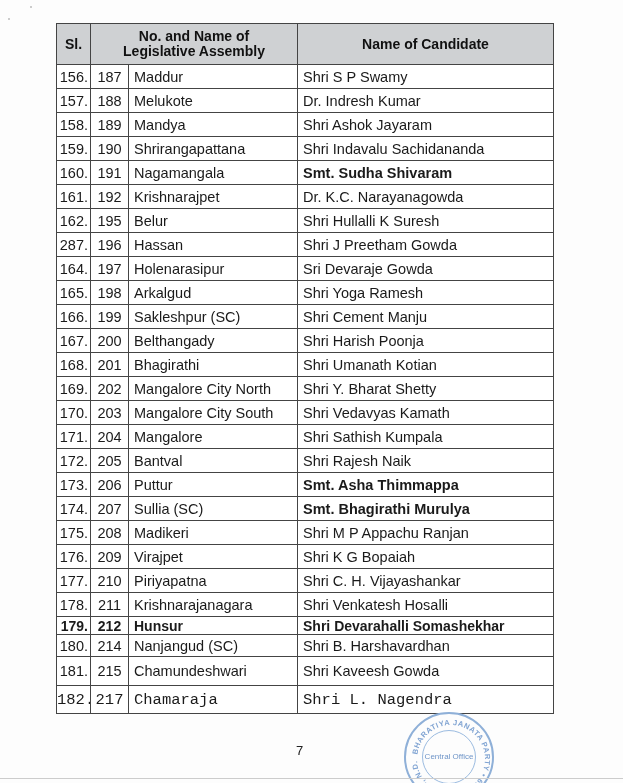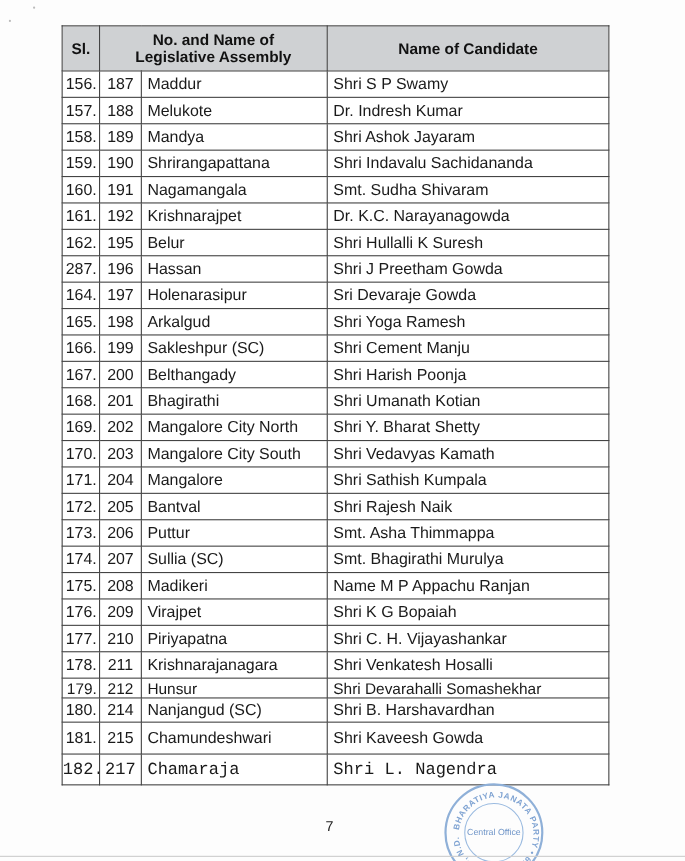"Smt. Sudha Shivaram" td.bold { font-weight: normal -> bold }
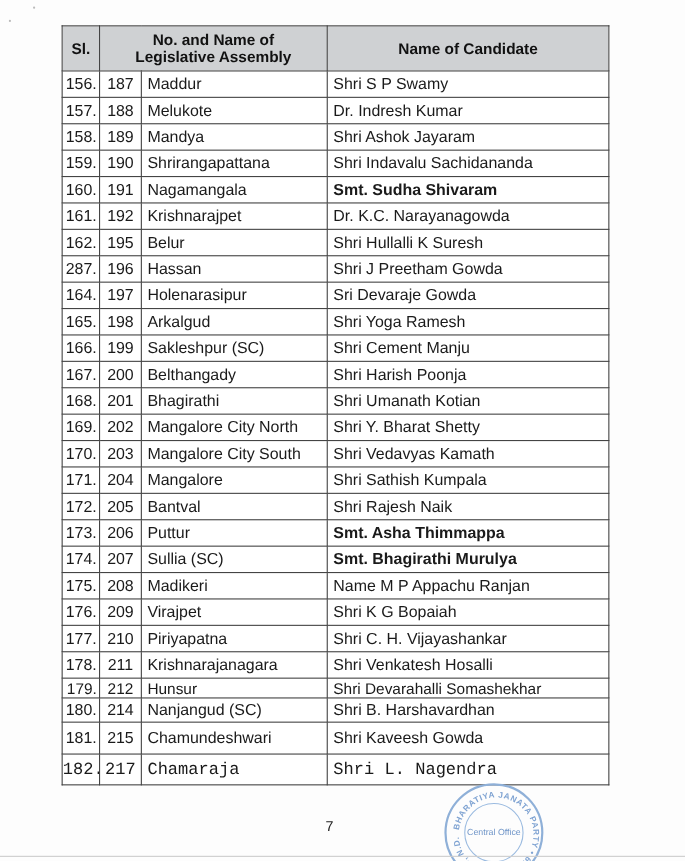"Name M P Appachu Ranjan" td.cand { text: Name -> Shri }
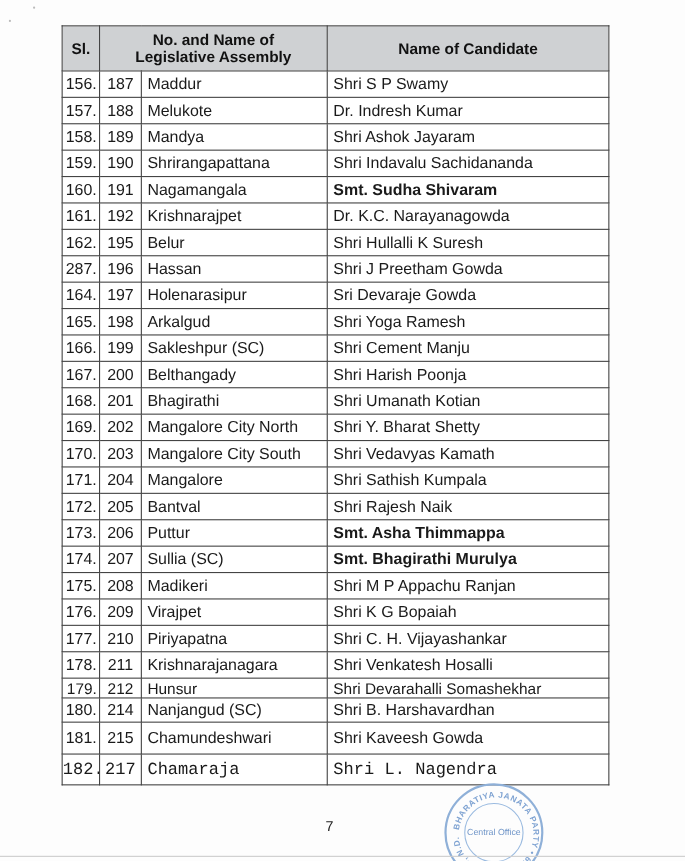"179." tr.r179 td { font-weight: none -> bold }
